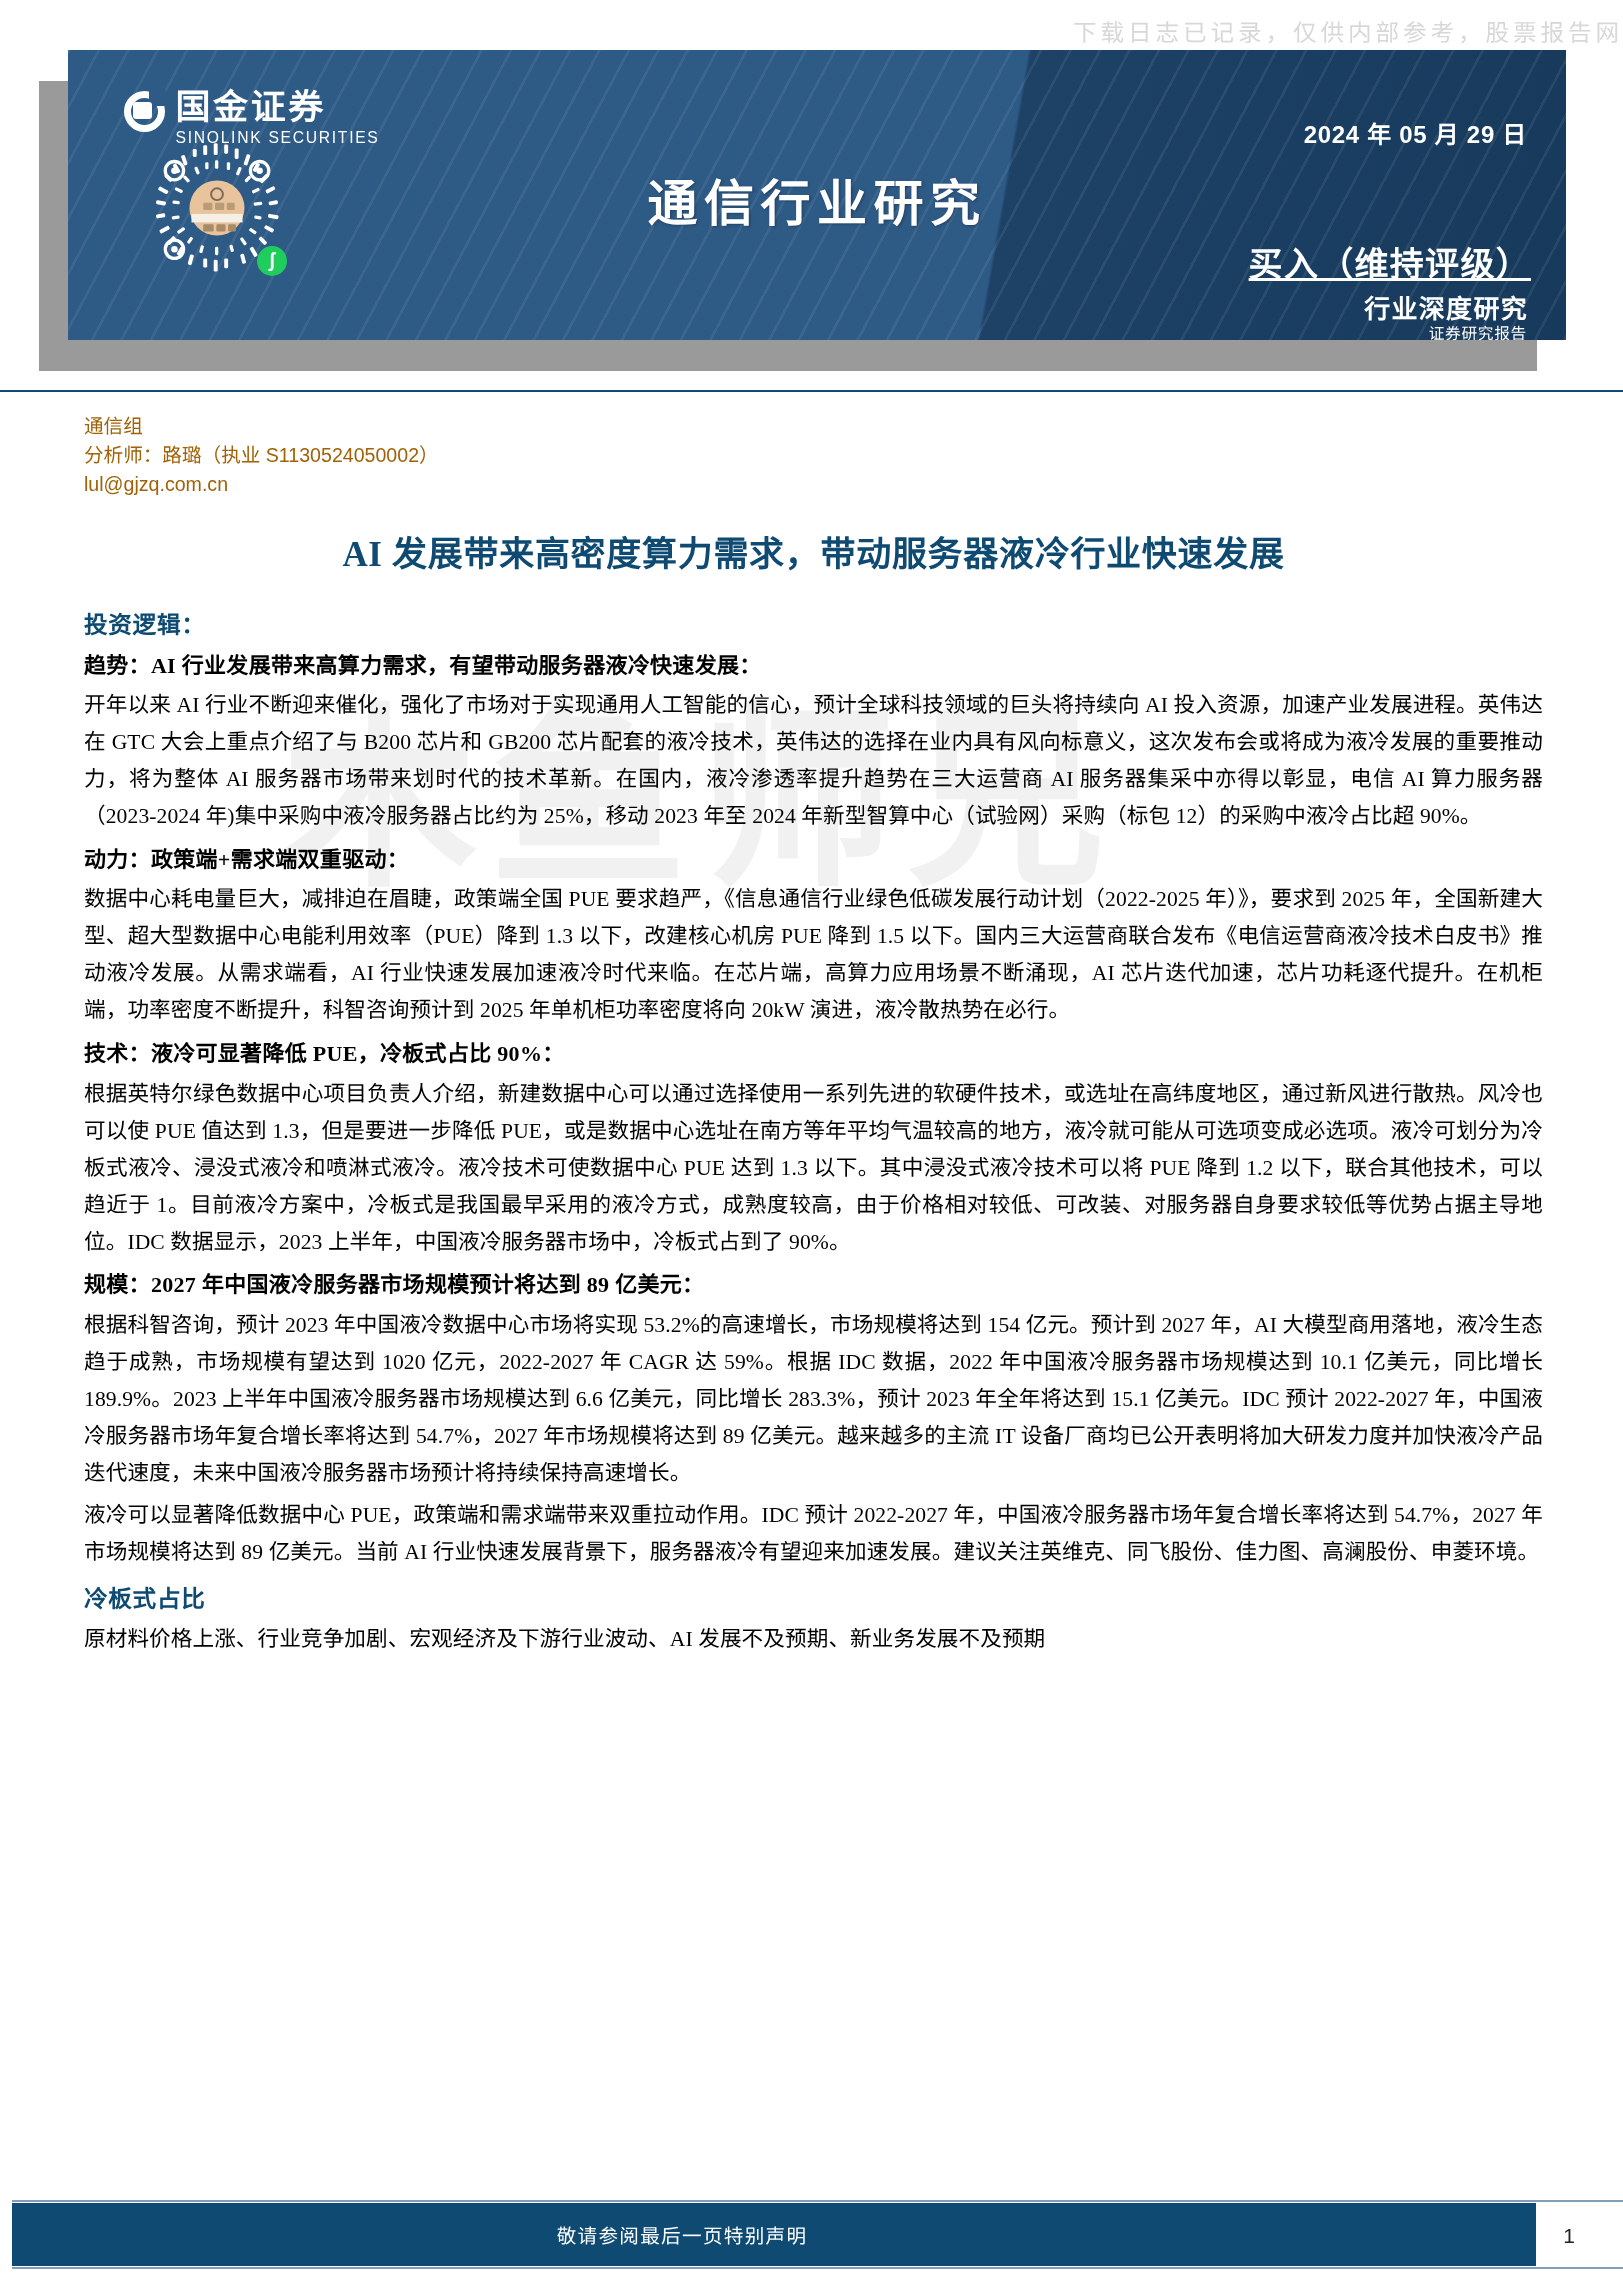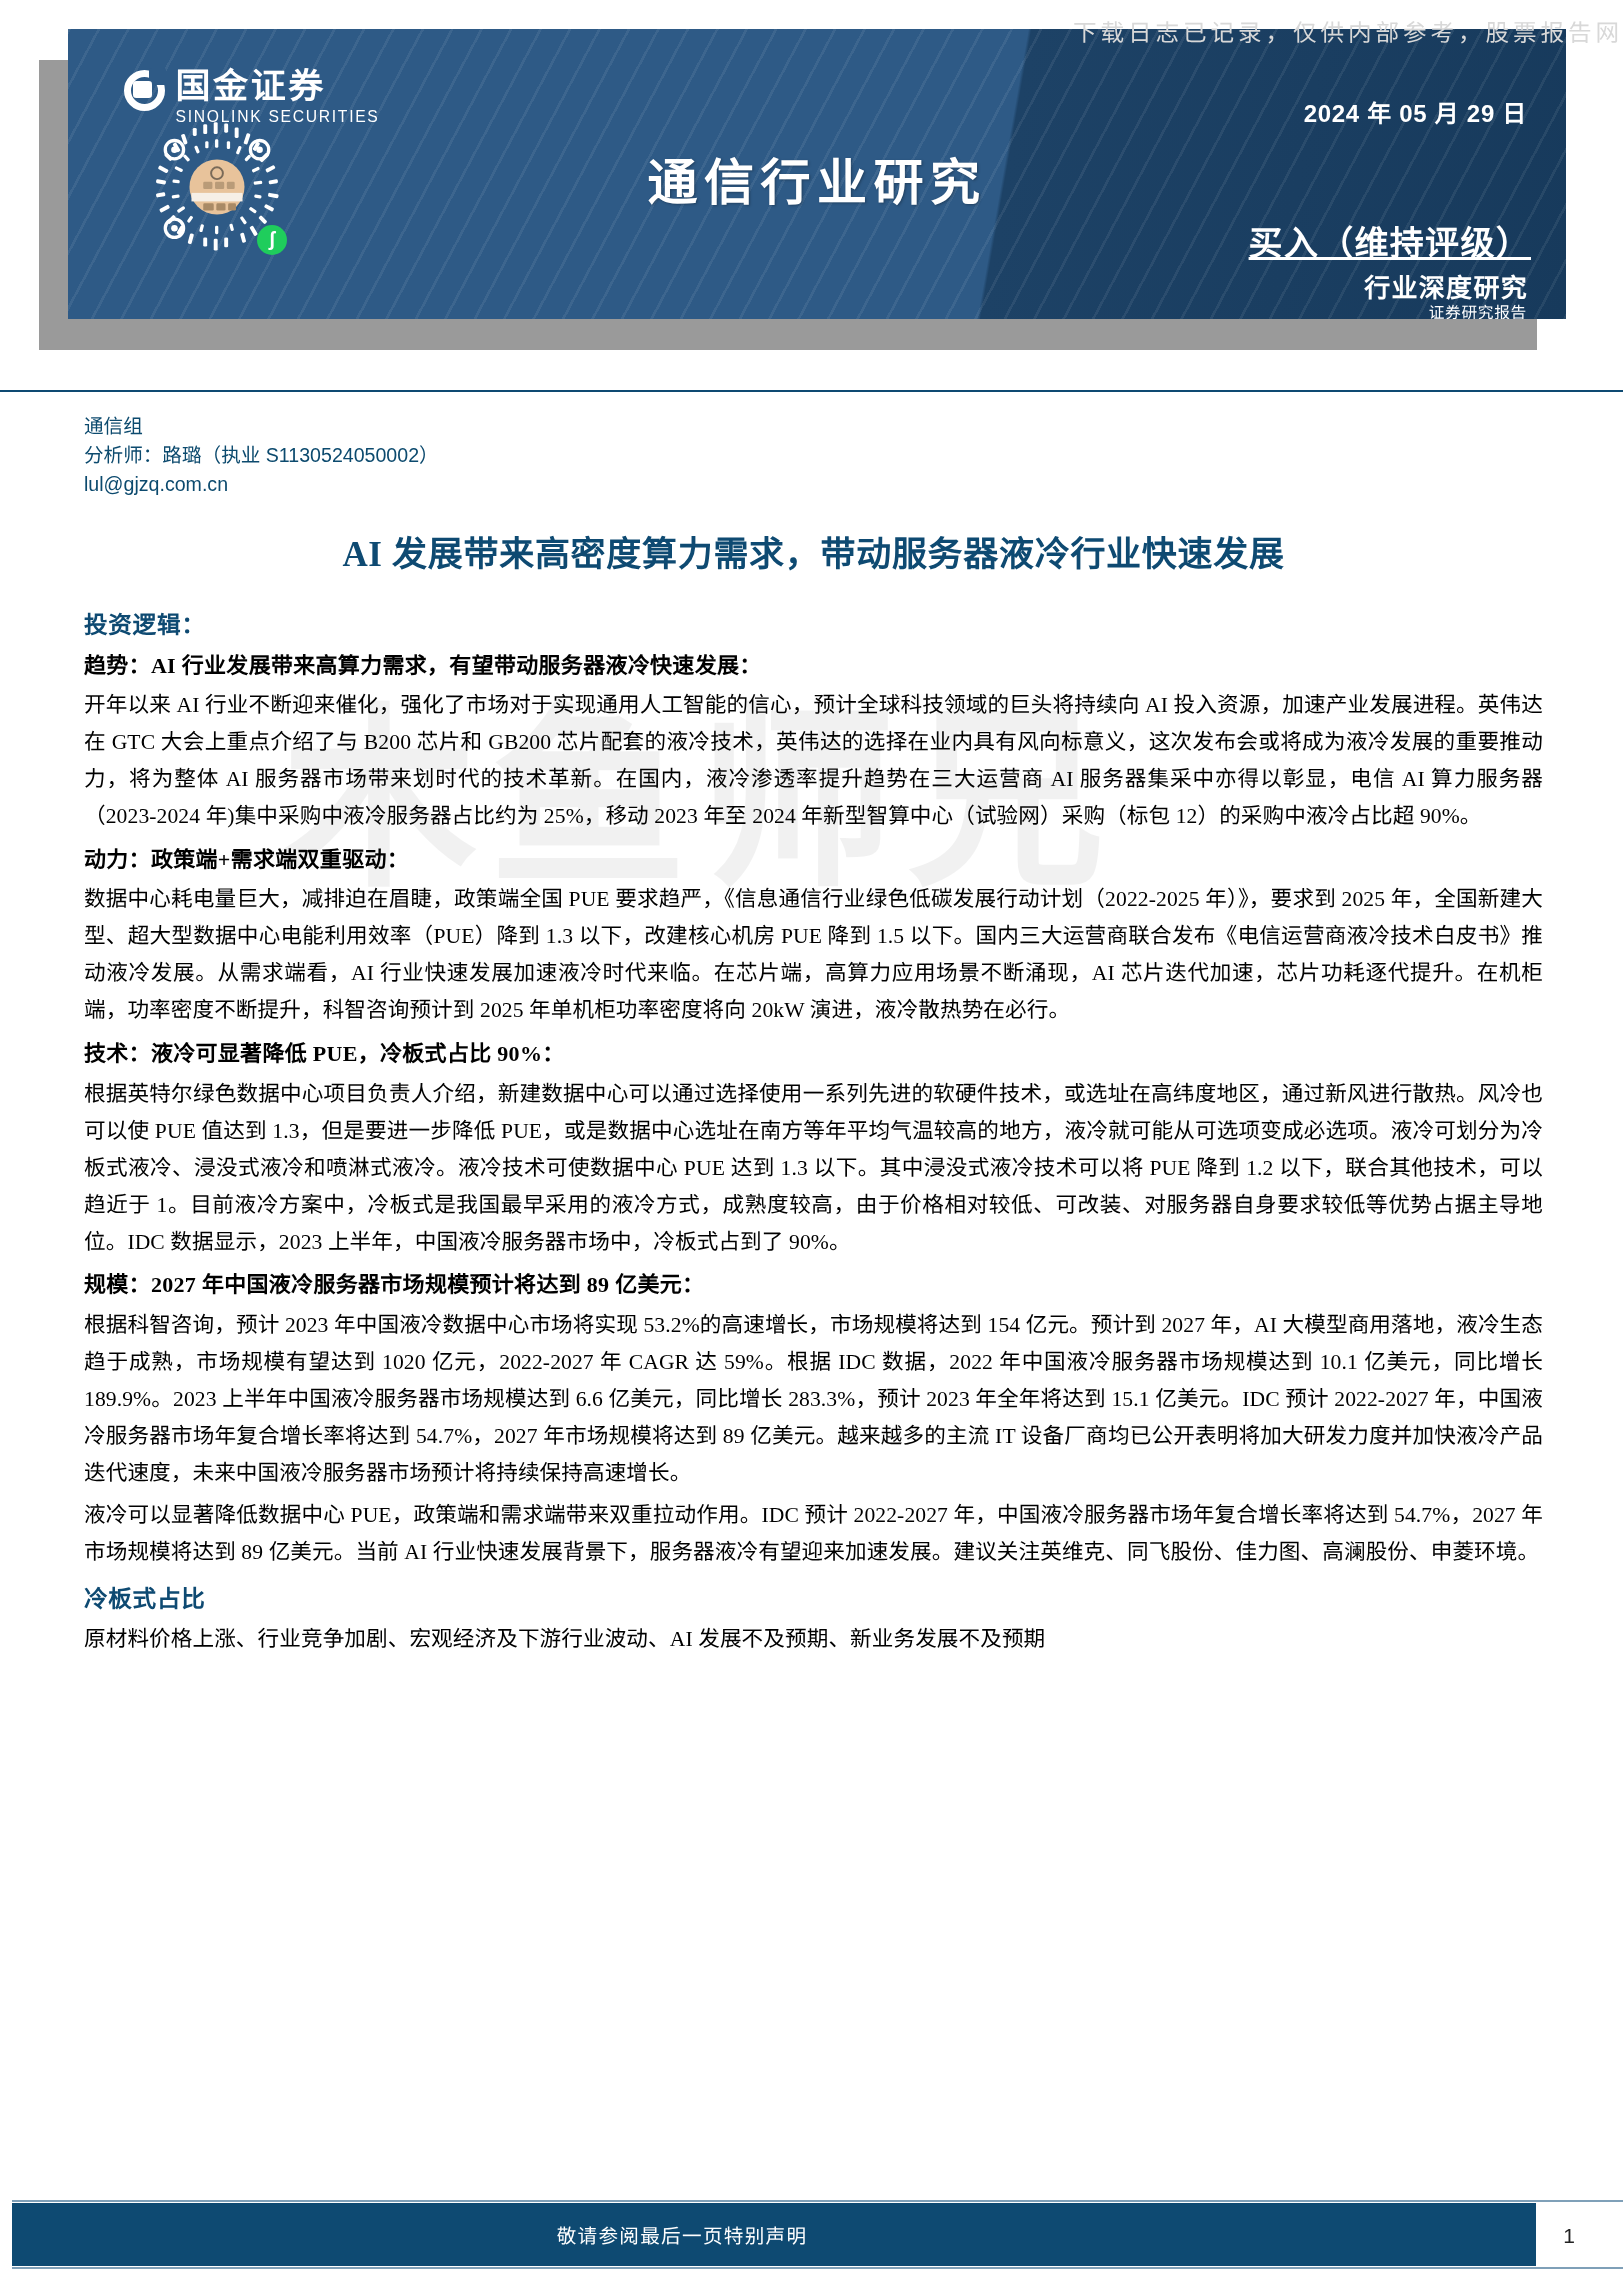"国金证券" .header-wrap { top: 29px -> 50px }
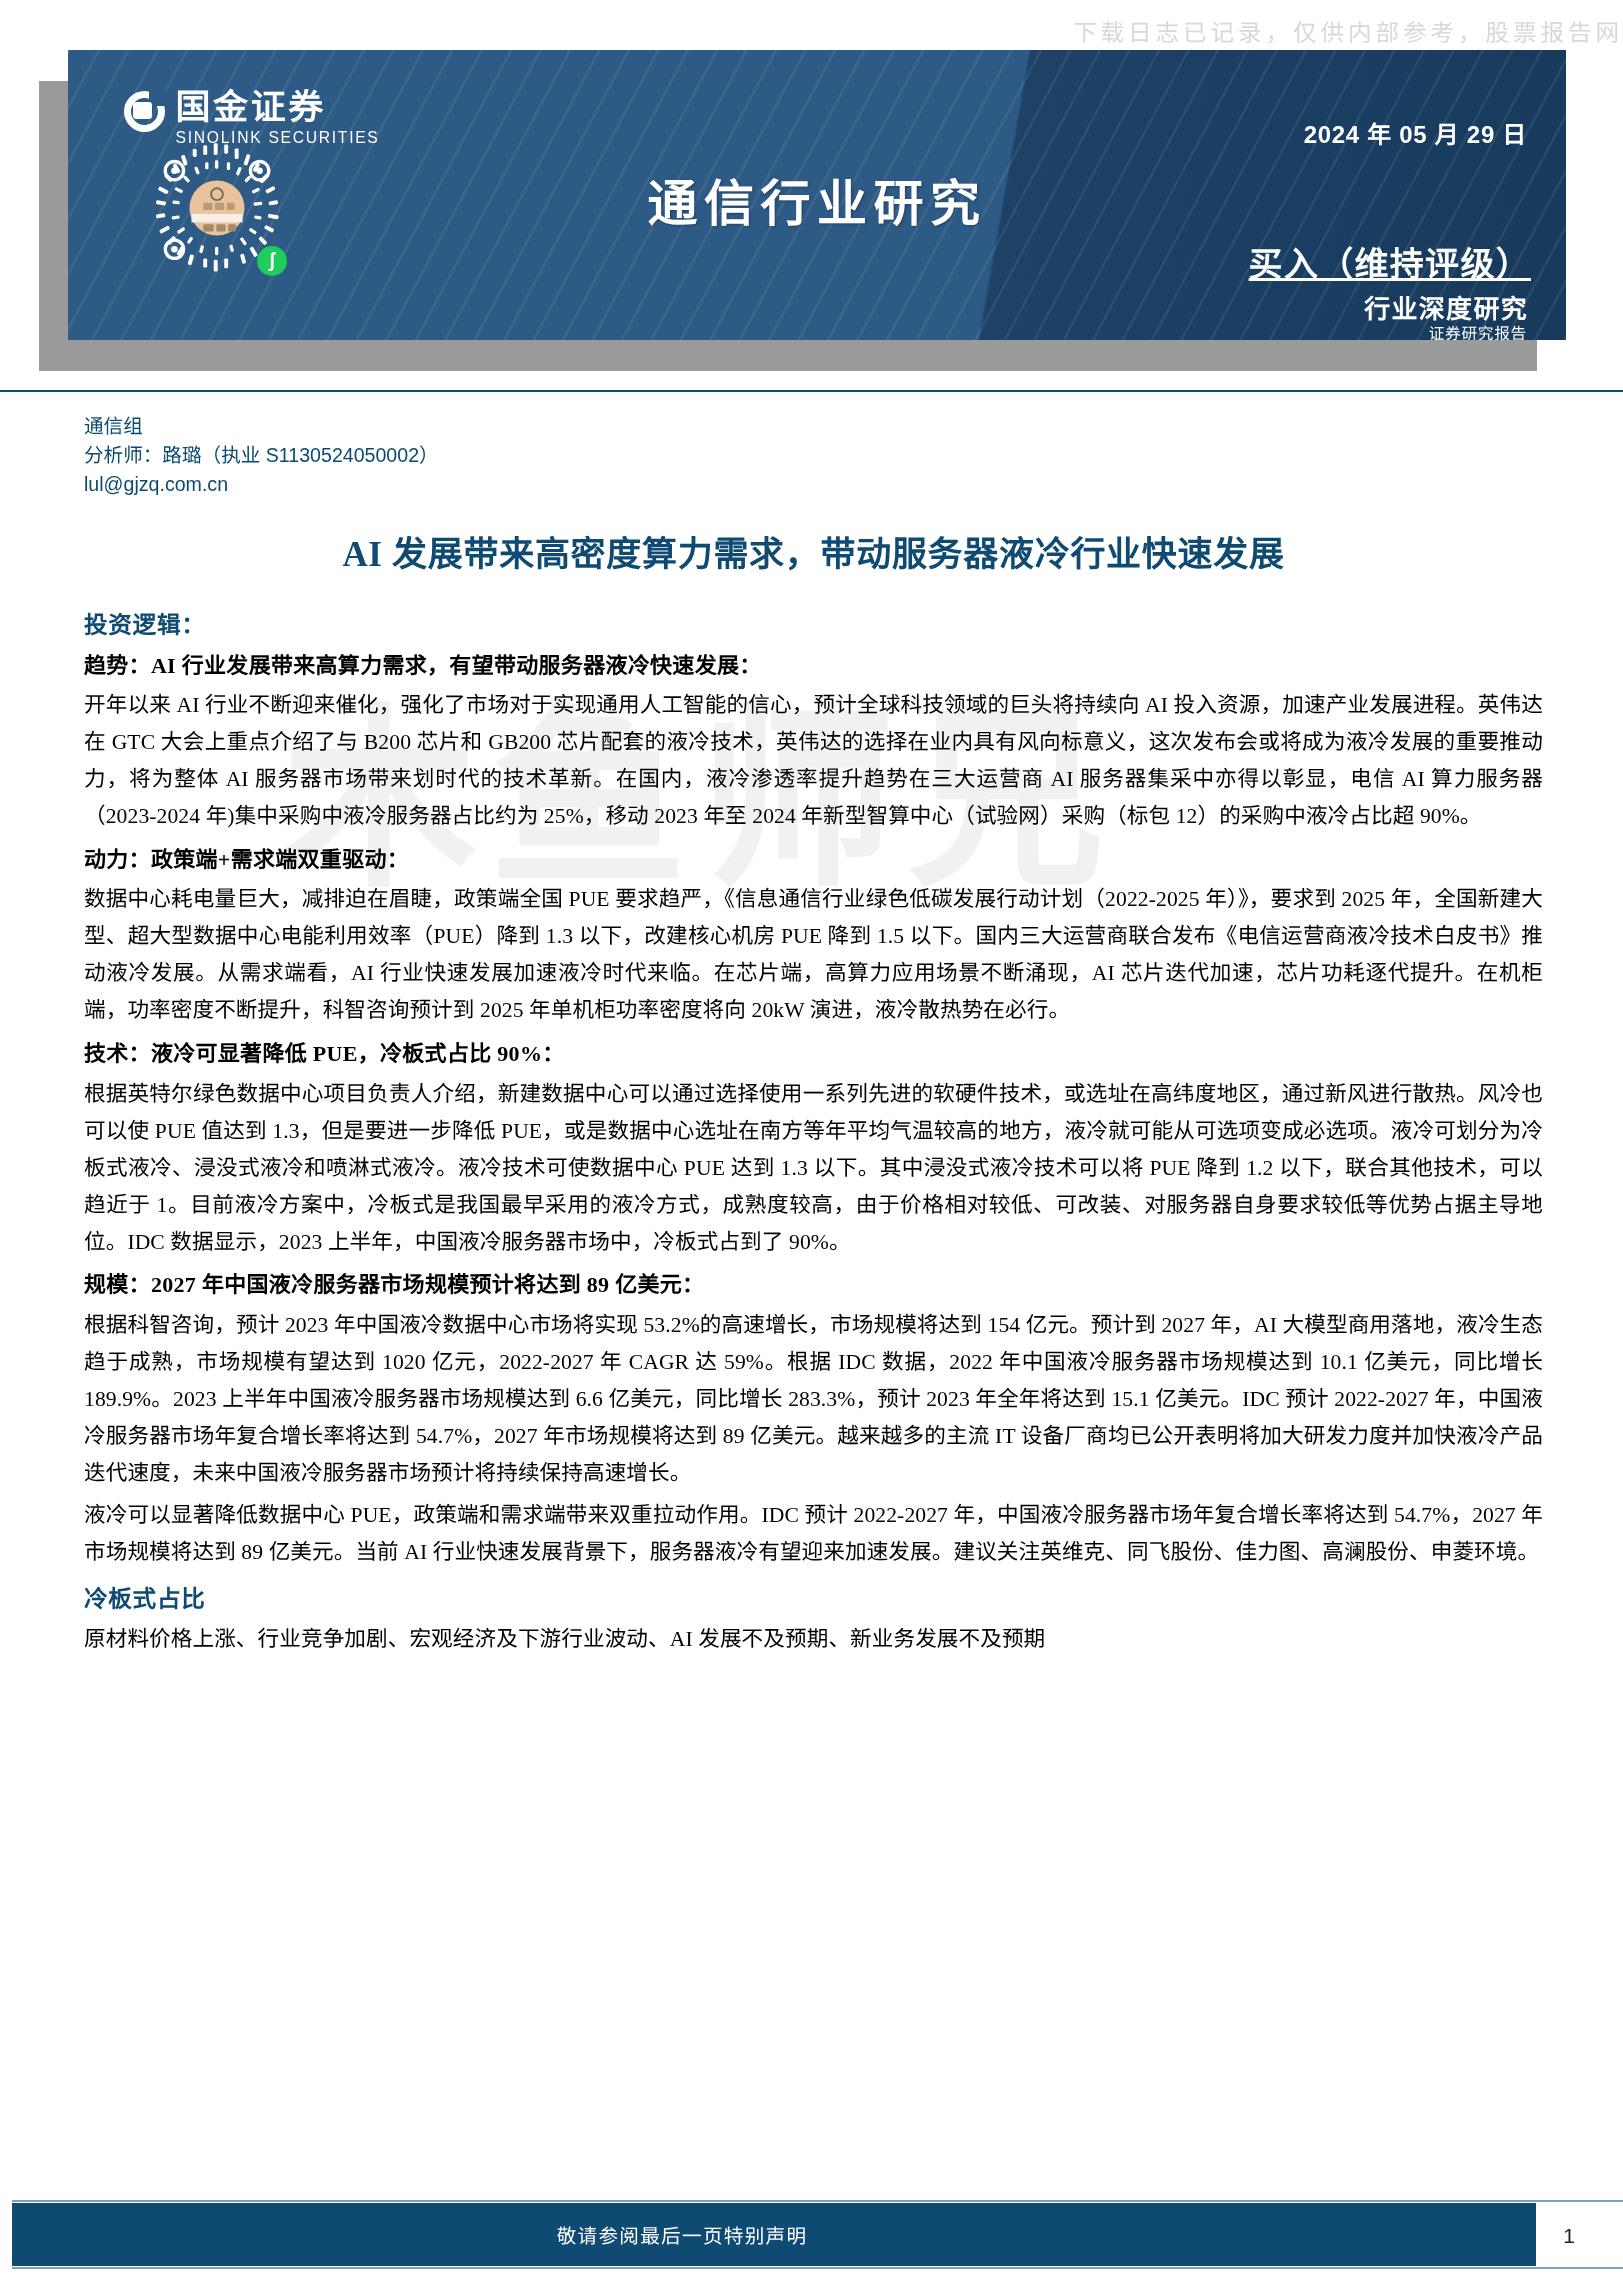"通信组" .analyst-block { color: #0c4a6e -> #a16207 }
